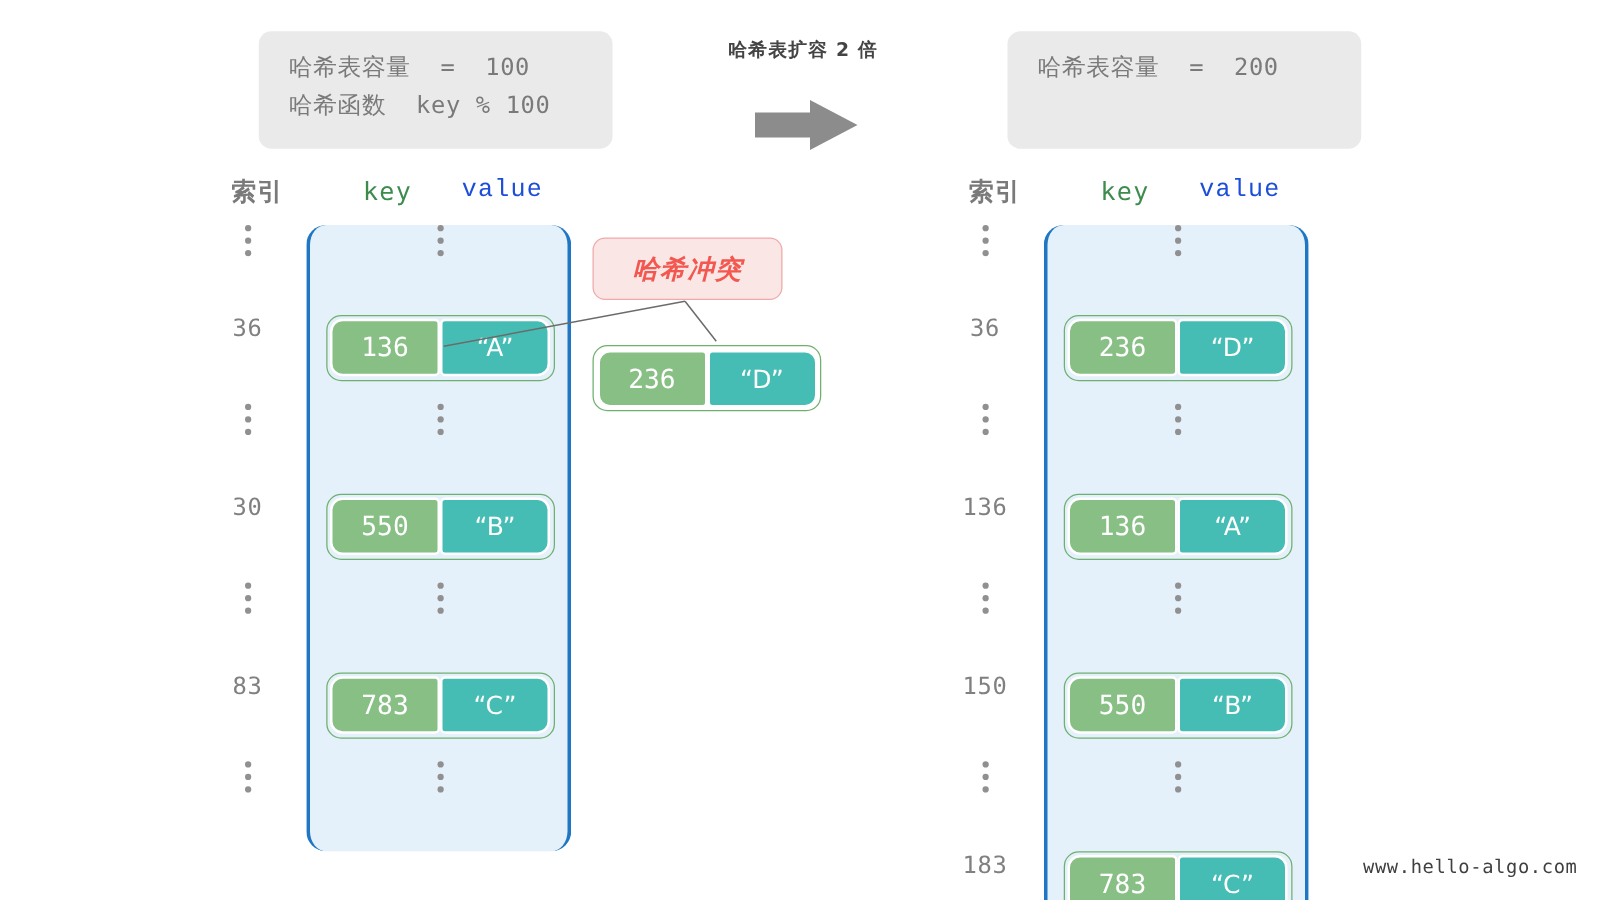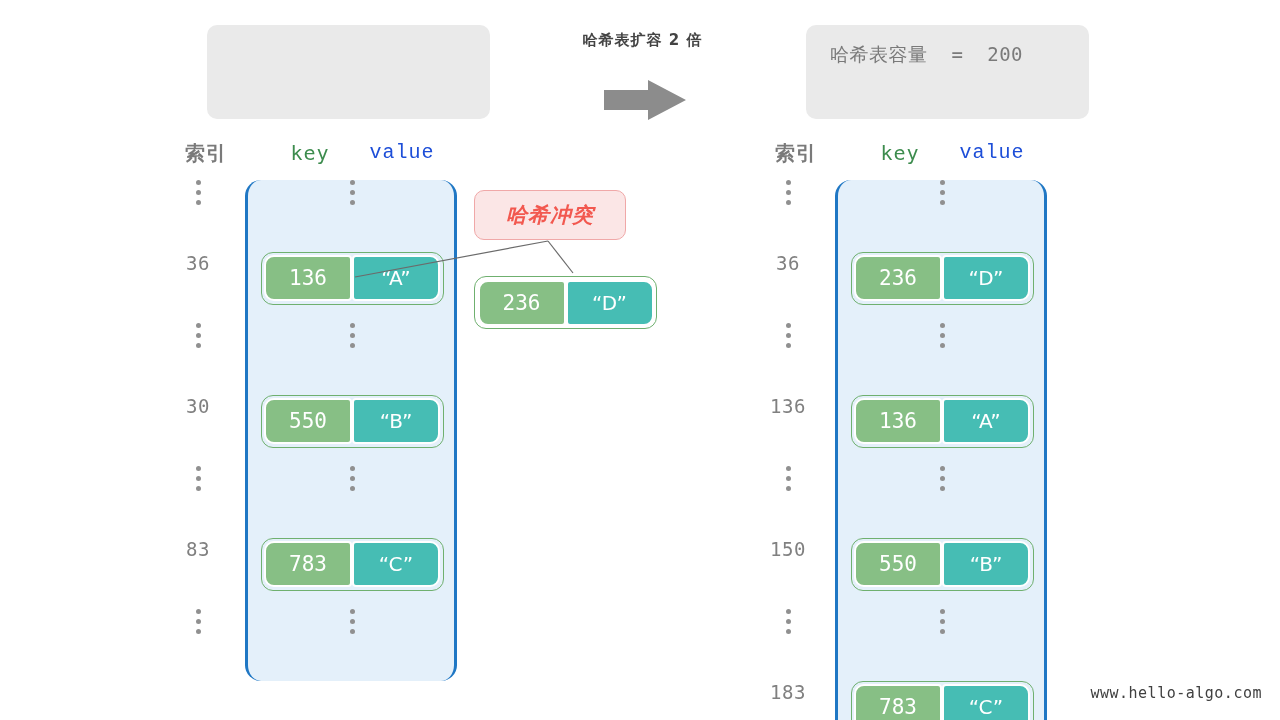"哈希表容量 = 100" div.info-line { html: none -> <div>哈希表容量 = 100</div> }
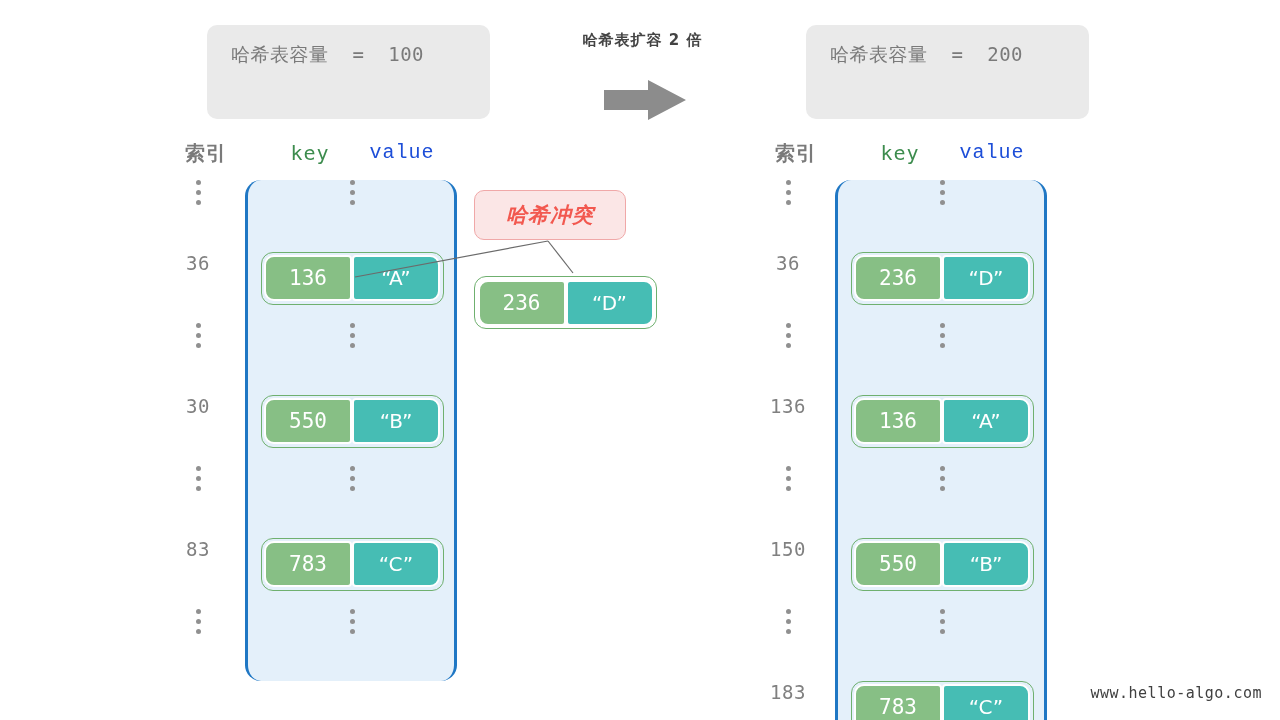"哈希函数 key % 100" div.info-line { html: none -> <div>哈希函数 key % 100</div> }
